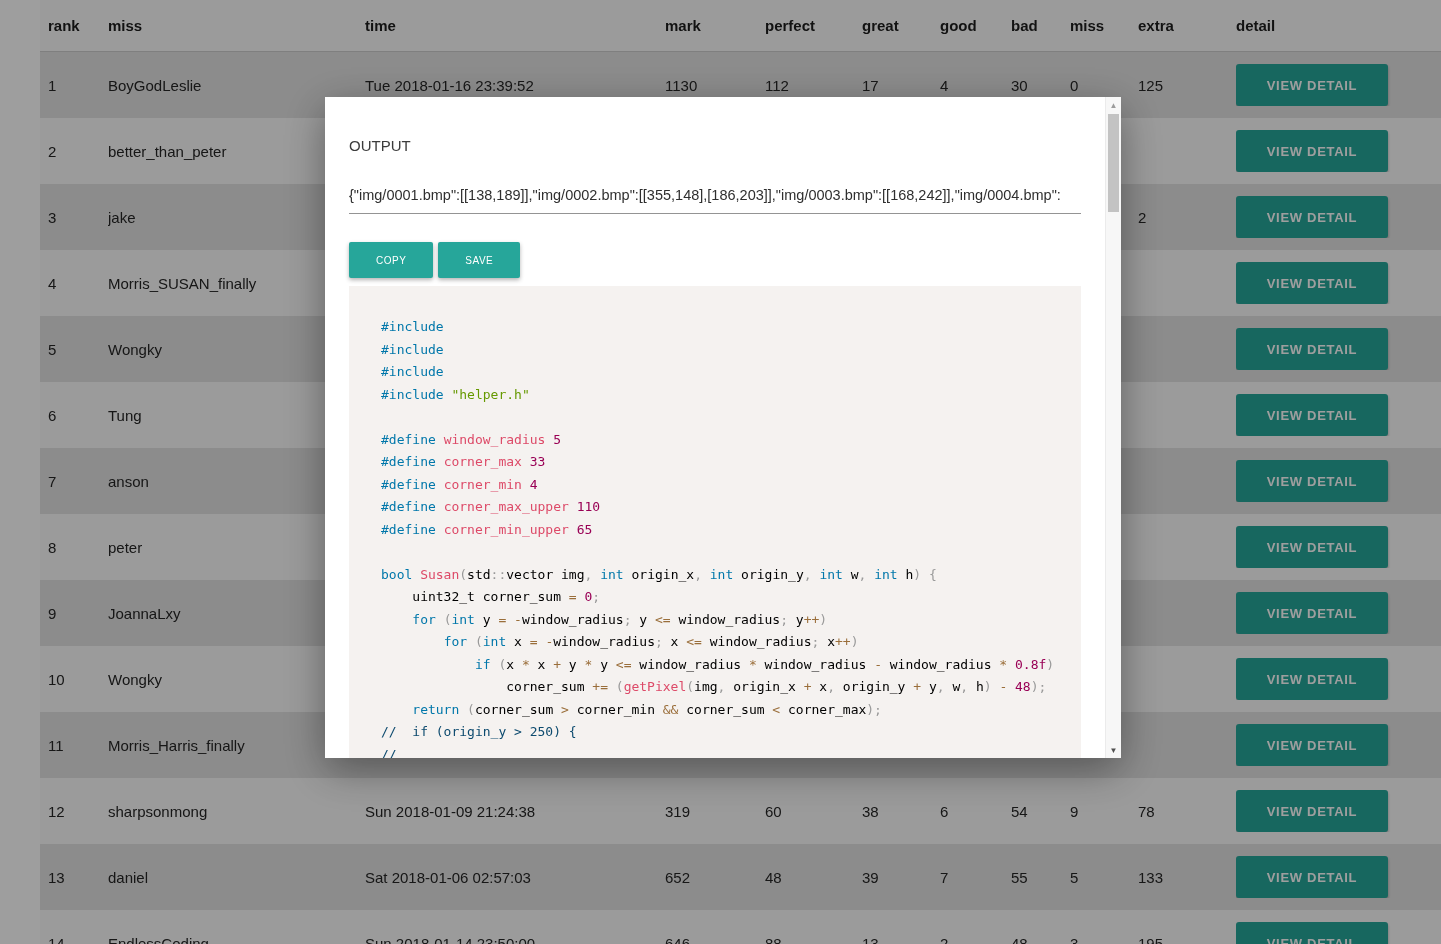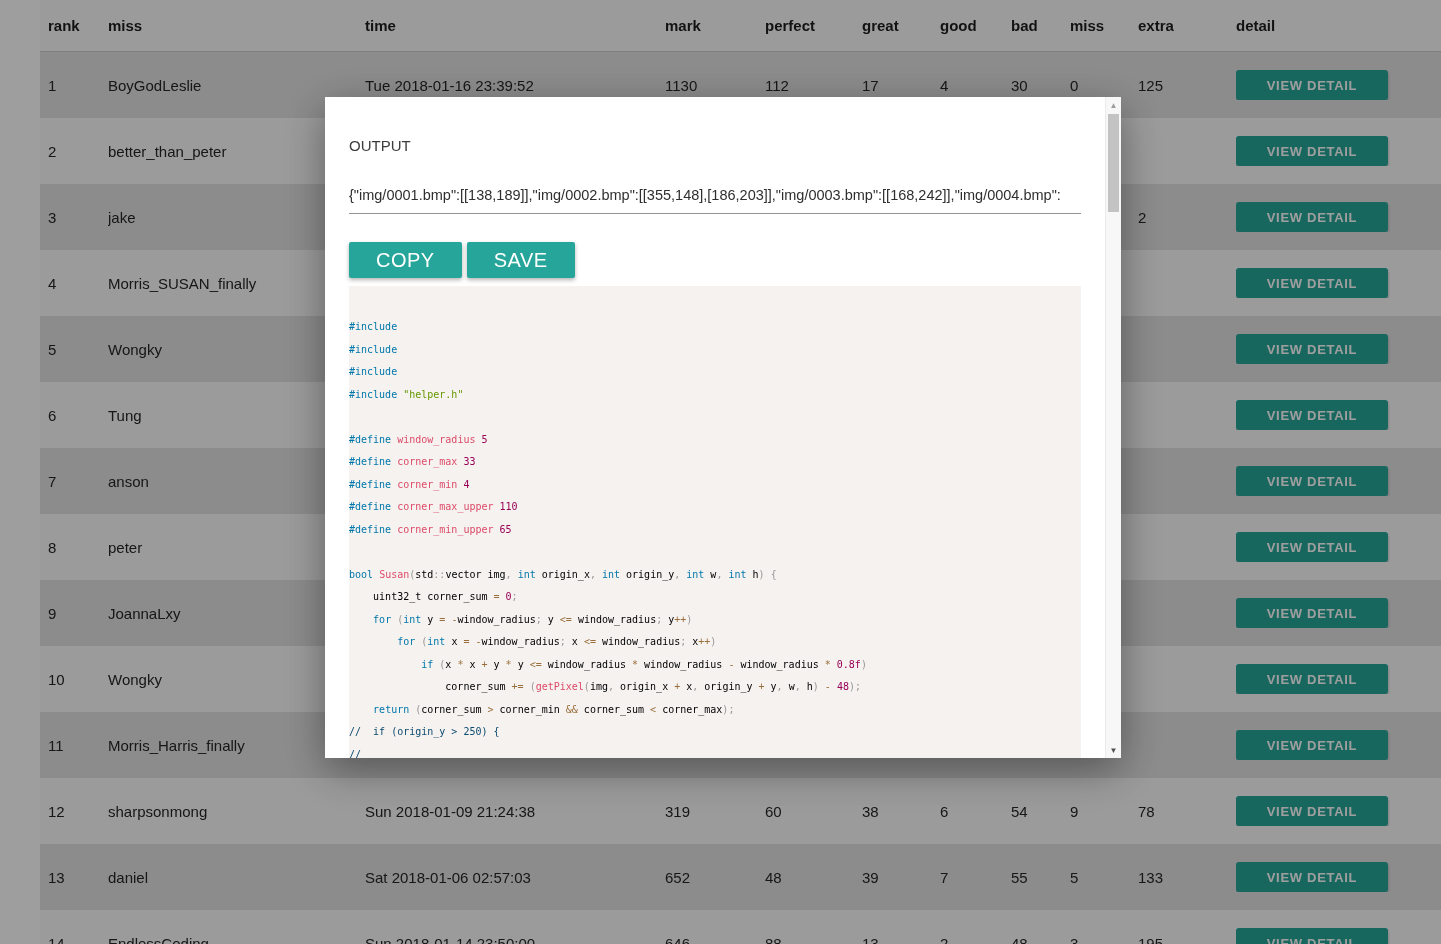"VIEW DETAIL" .view-detail { height: 30px -> 42px }
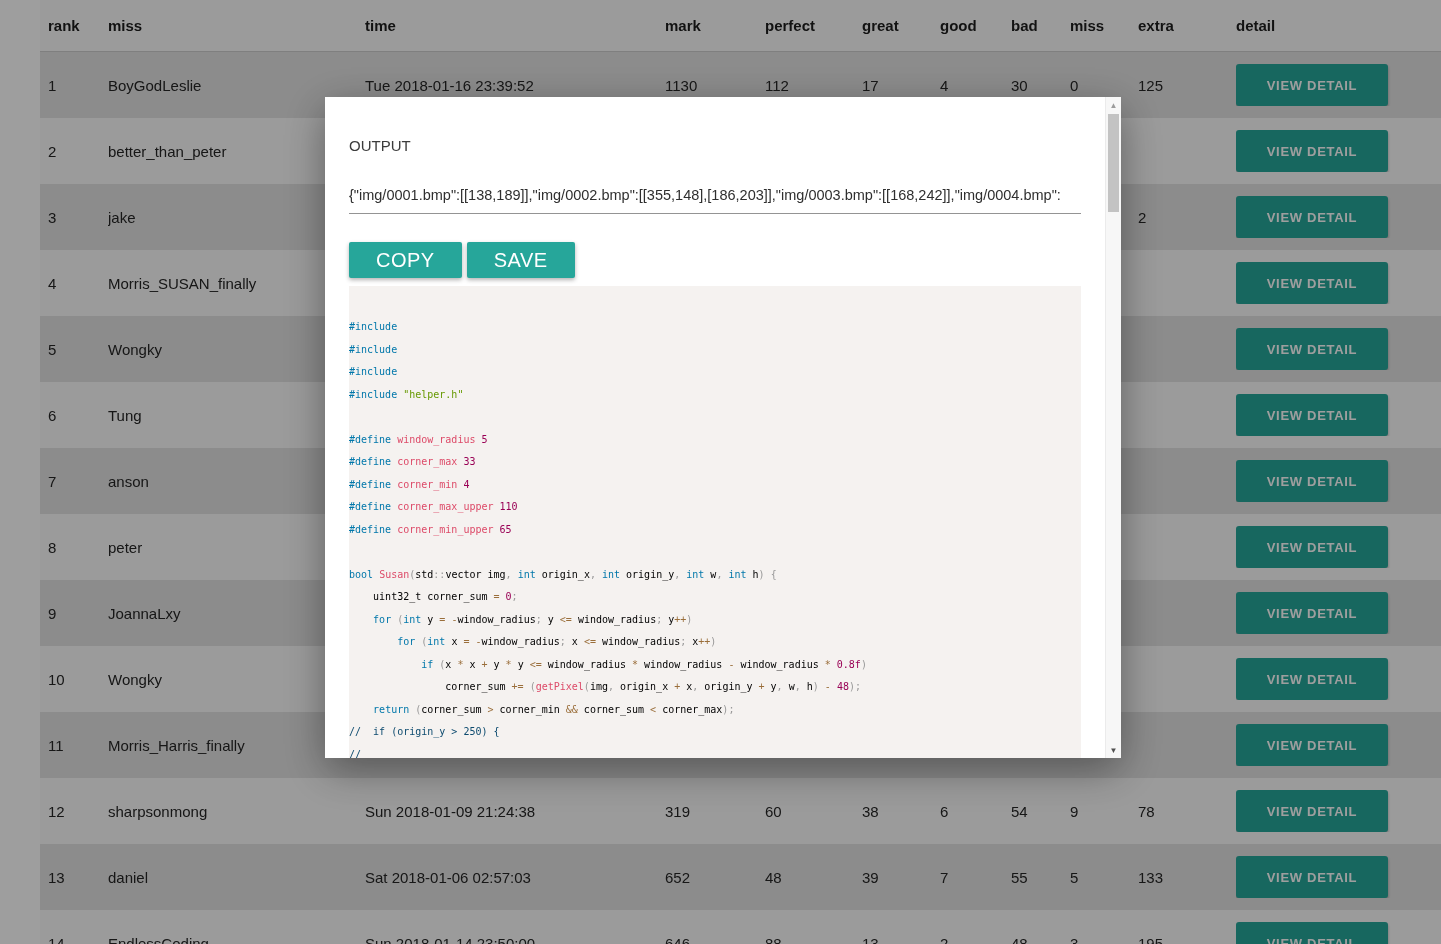"COPY" .btn { font-size: 20px -> 10px }
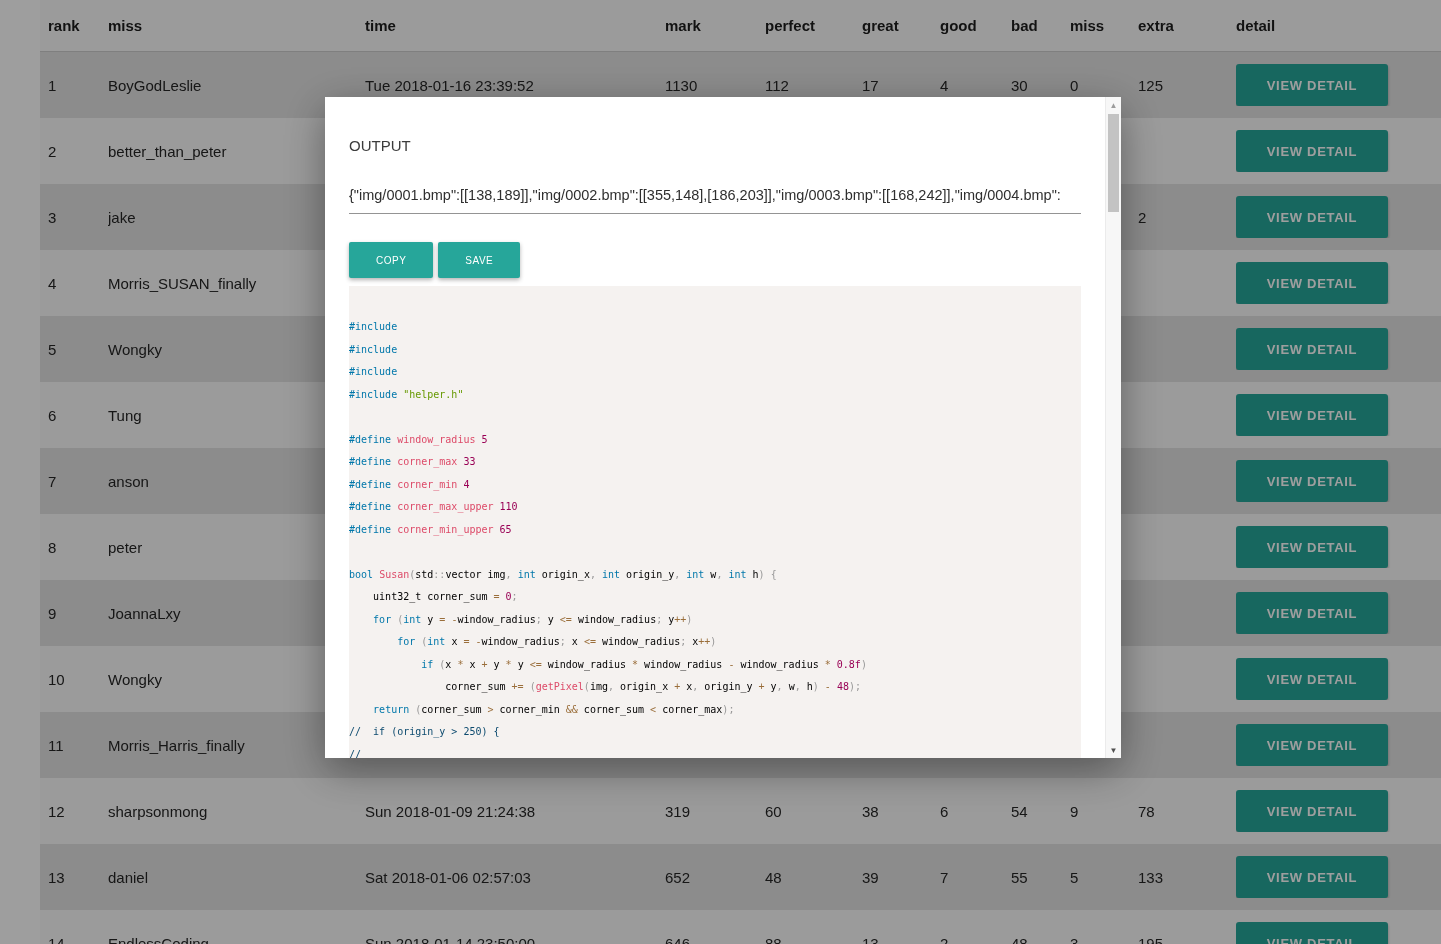"#include" .code { font-size: 10px -> 13px; padding: 30px 16px 0 0 -> 30px 16px 0 32px }
